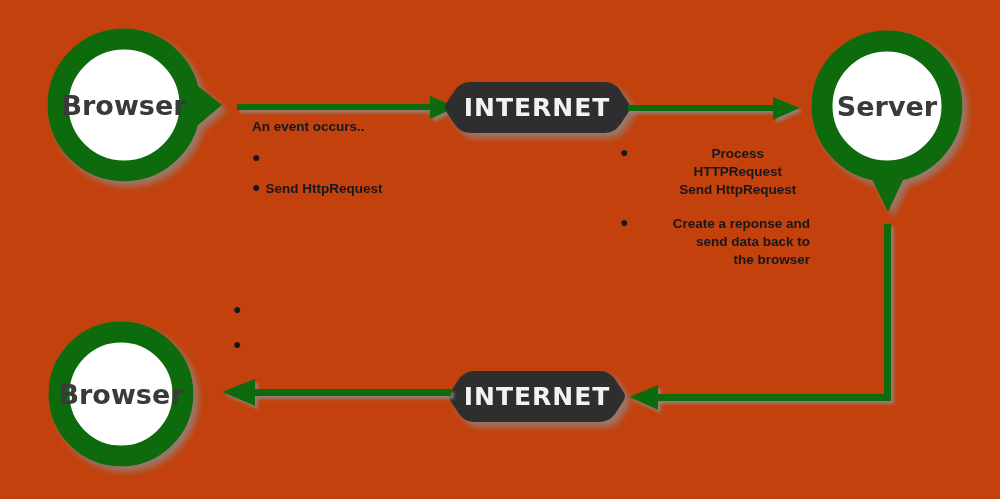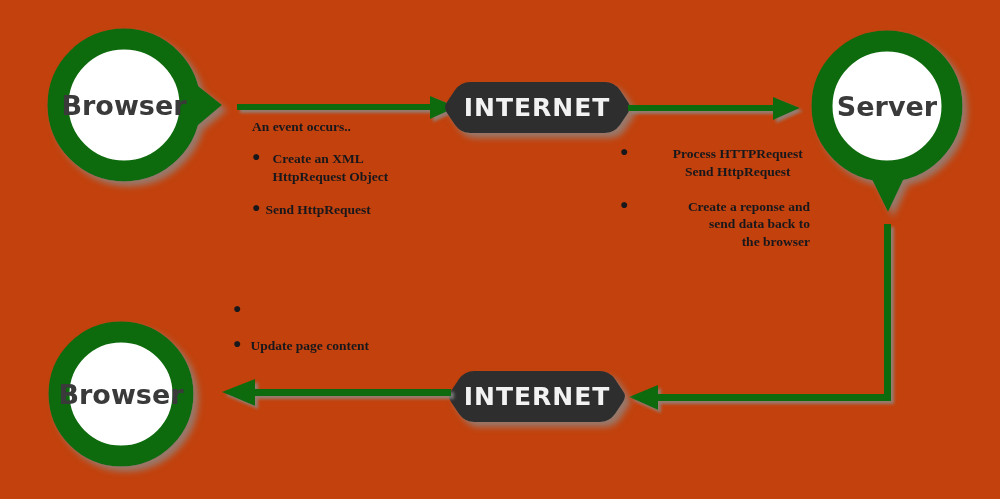"An event occurs.." .note-block { font-family: Liberation Serif, serif -> Liberation Sans, sans-serif }
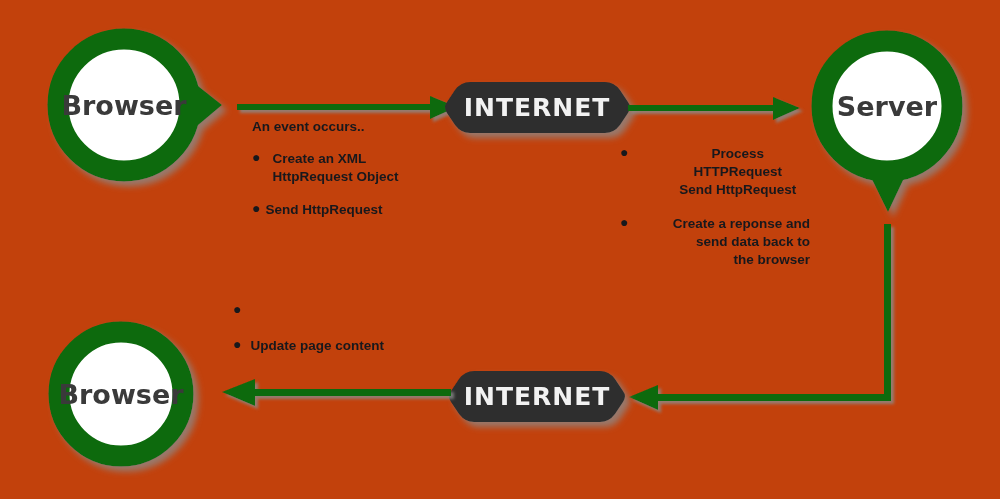"Create an XML" span.txt { html: <span>Create an XML HttpRequest Object</span> -> none }
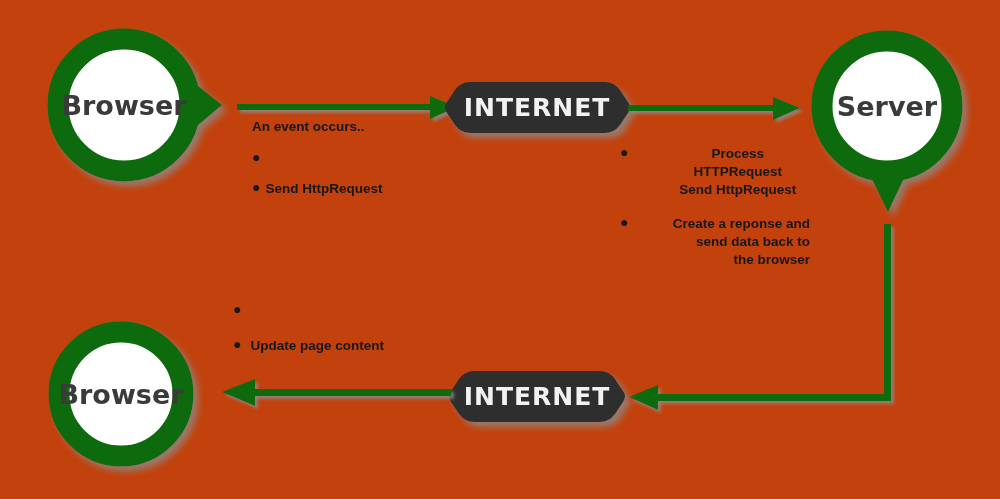"Update page content" span.txt { html: <span>Update page content</span> -> none }
